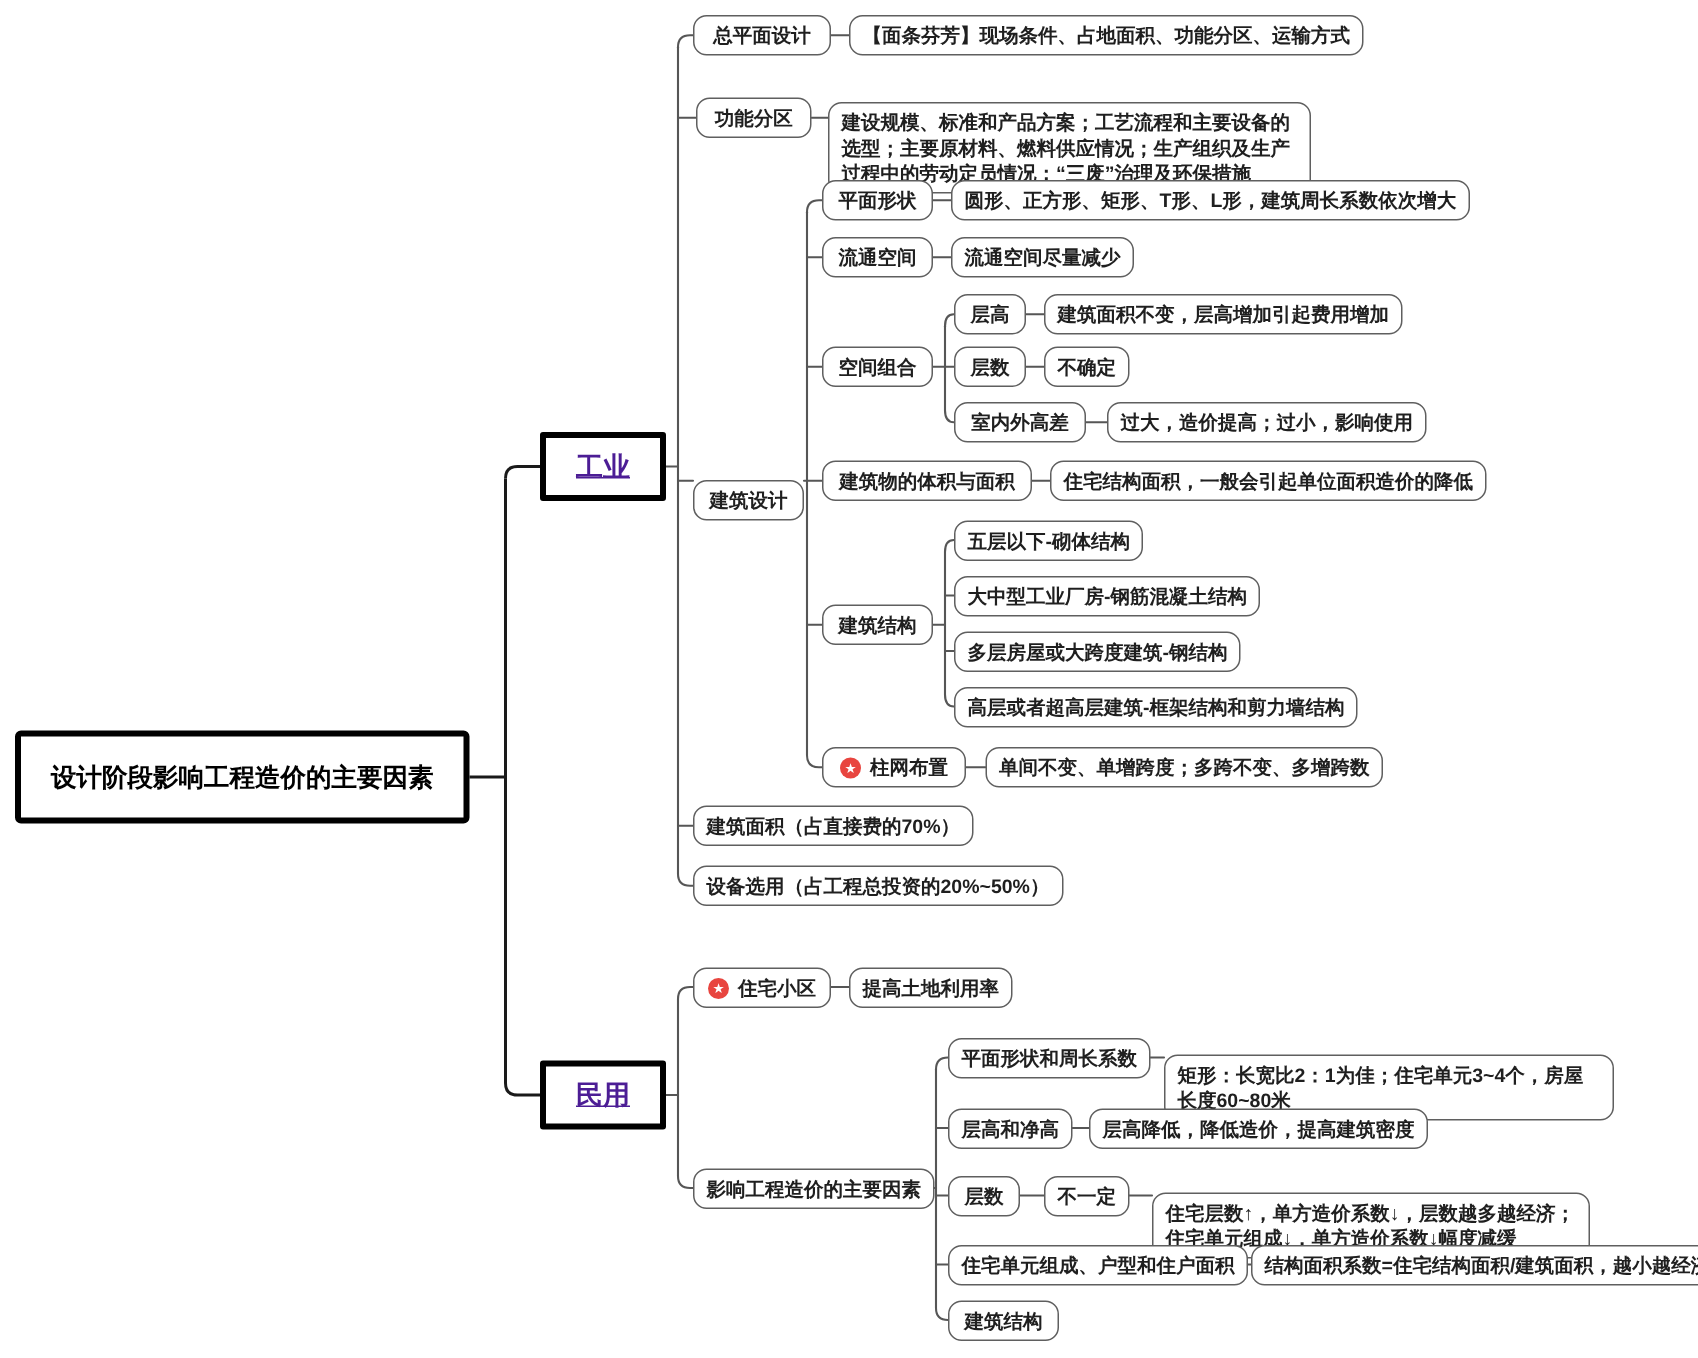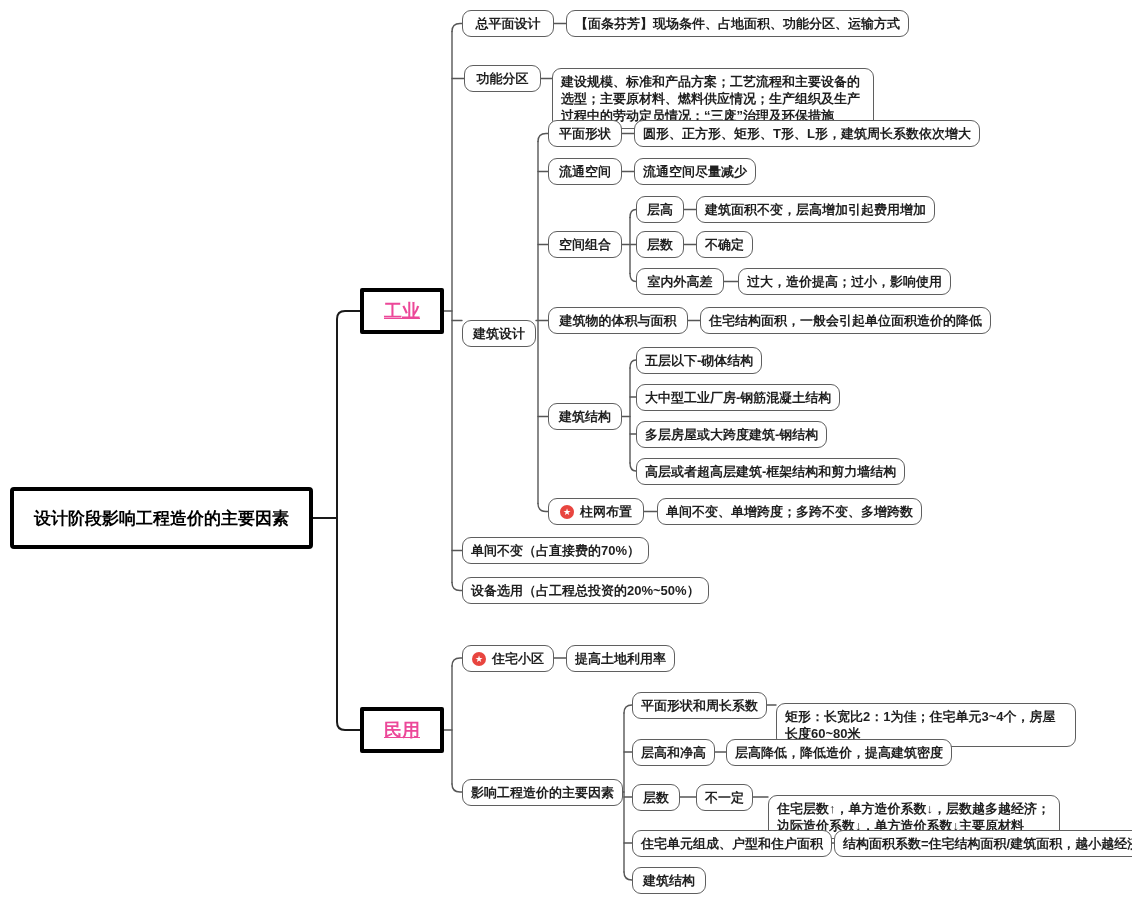"工业" .l2 { color: #ec4899 -> #4c1d95 }
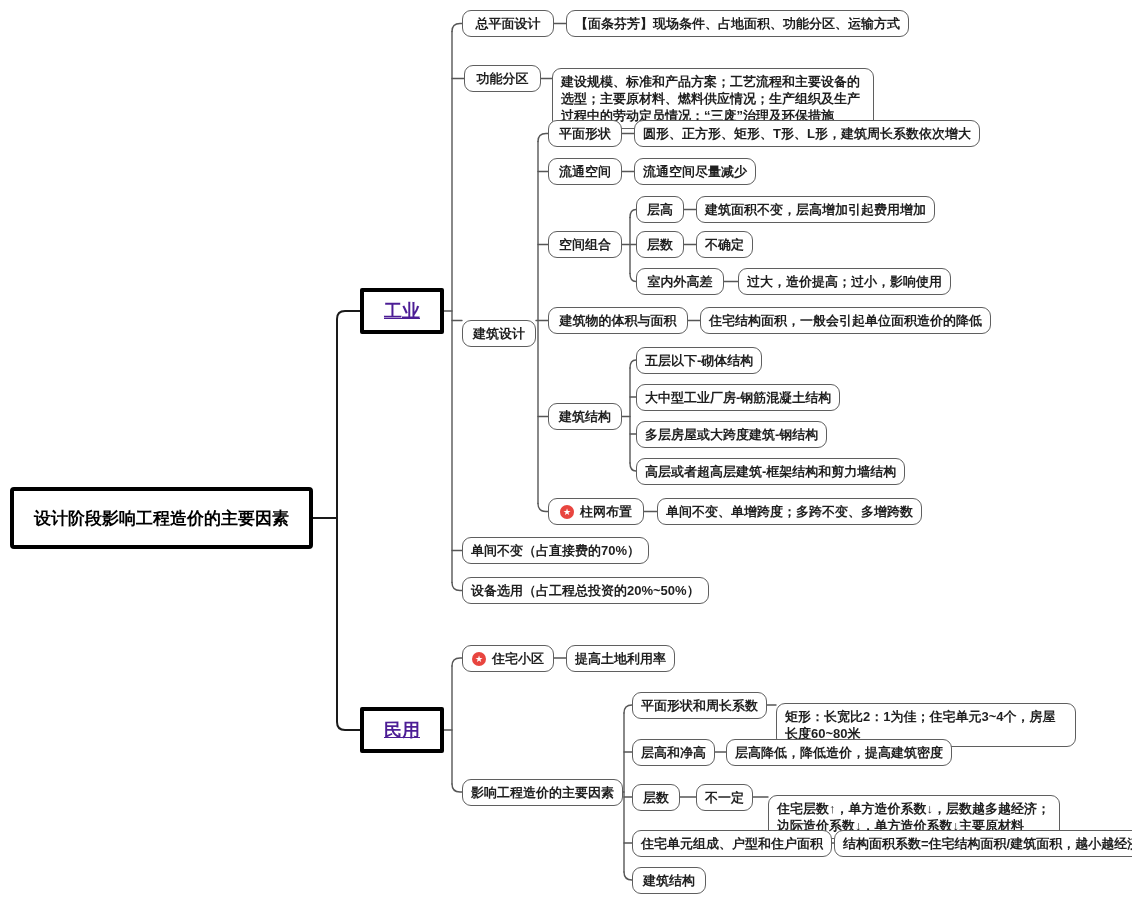"单间不变（占直接费的70%）" span.lbl { text: 单间不变 -> 建筑面积 }
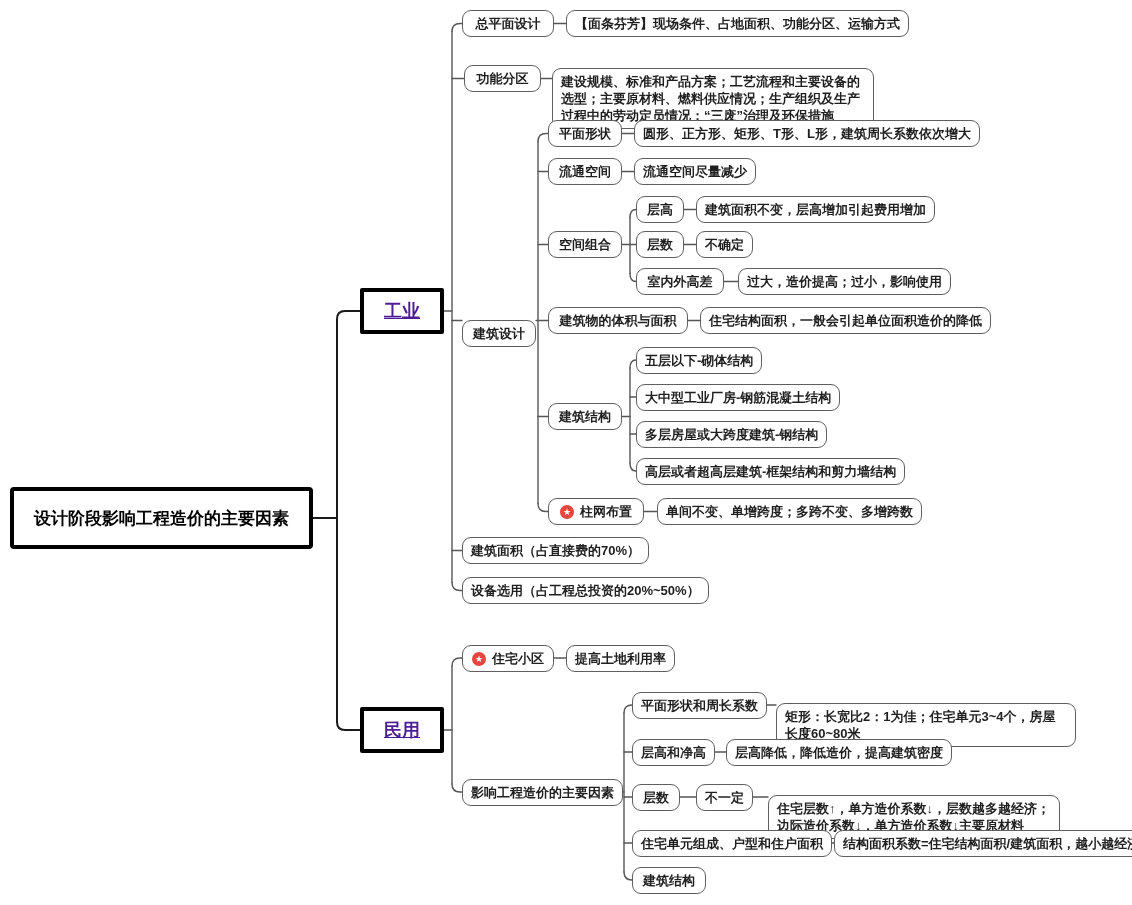"住宅层数↑，单方造价系数↓，层数越多越经济；边际造价系数↓，单方造价系数↓主要原" span.lbl { text: 边际造价系数↓，单方造价系数↓主要原材料 -> 住宅单元组成↓，单方造价系数↓幅度减缓 }
